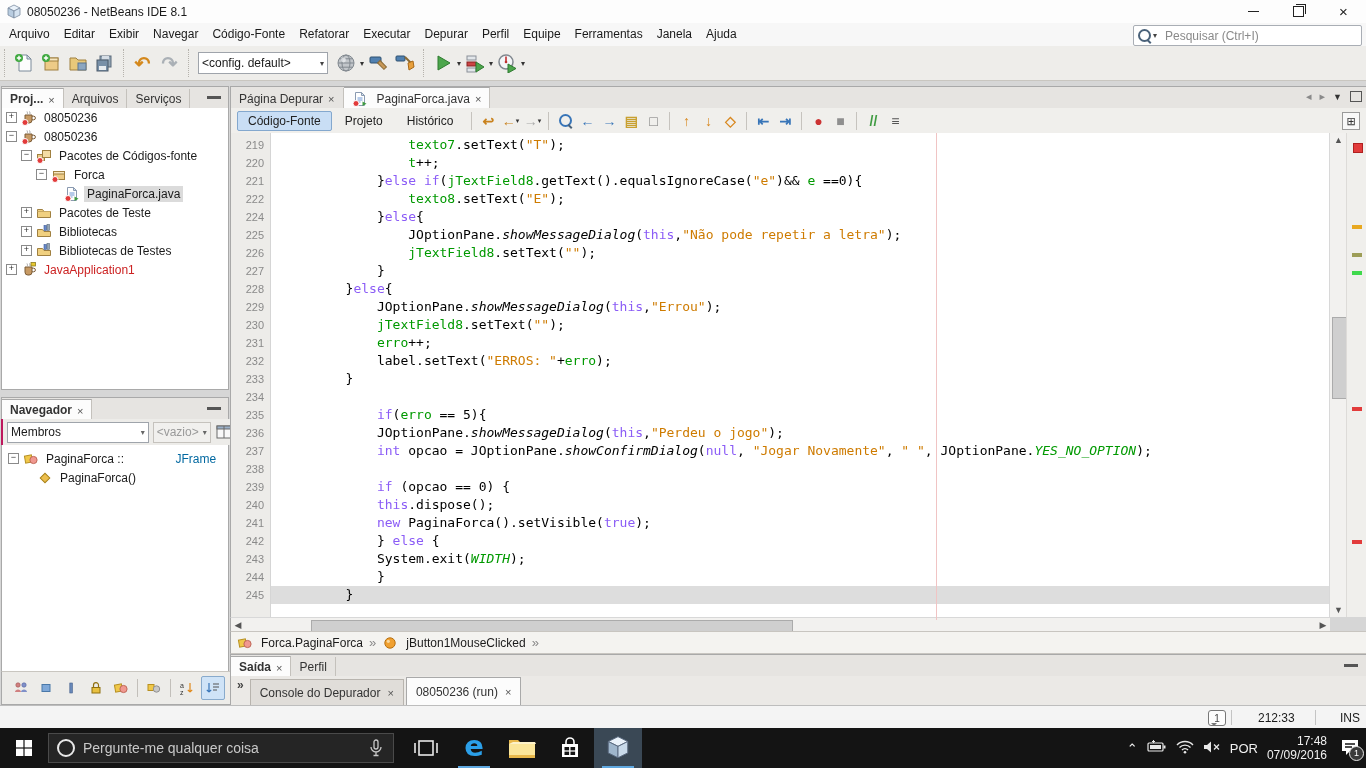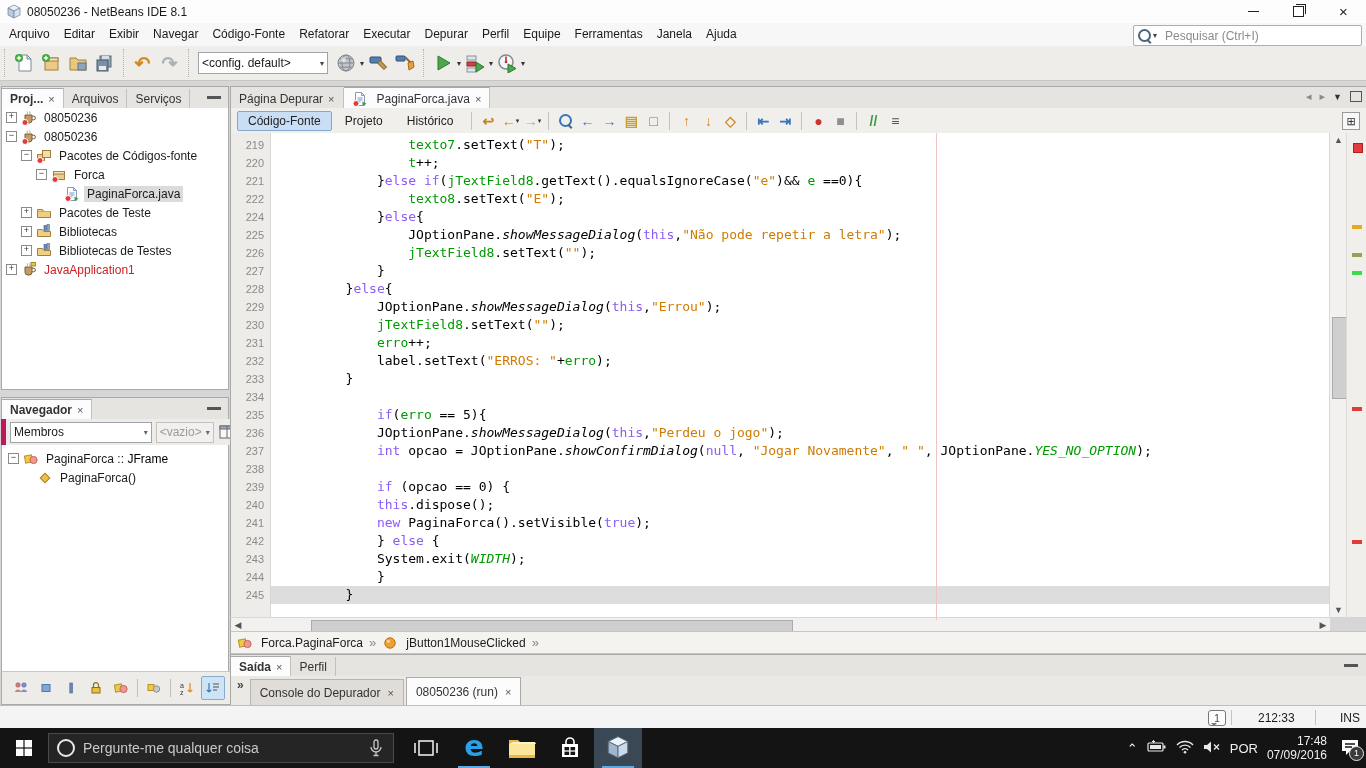"Proj..." .ptab { align-items: center -> flex-end }
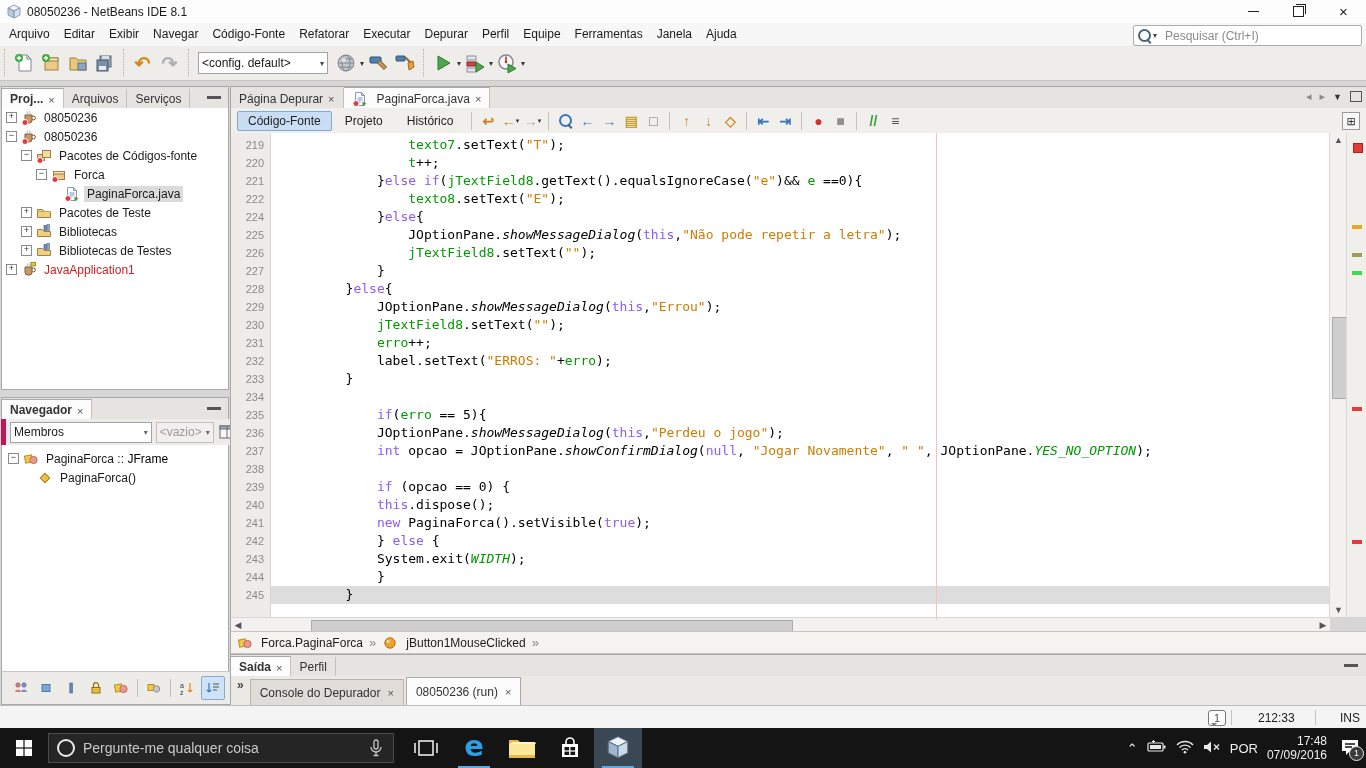"Membros" .nav-toolbar { border-left: 5px solid #be185d -> 2px solid #be185d }
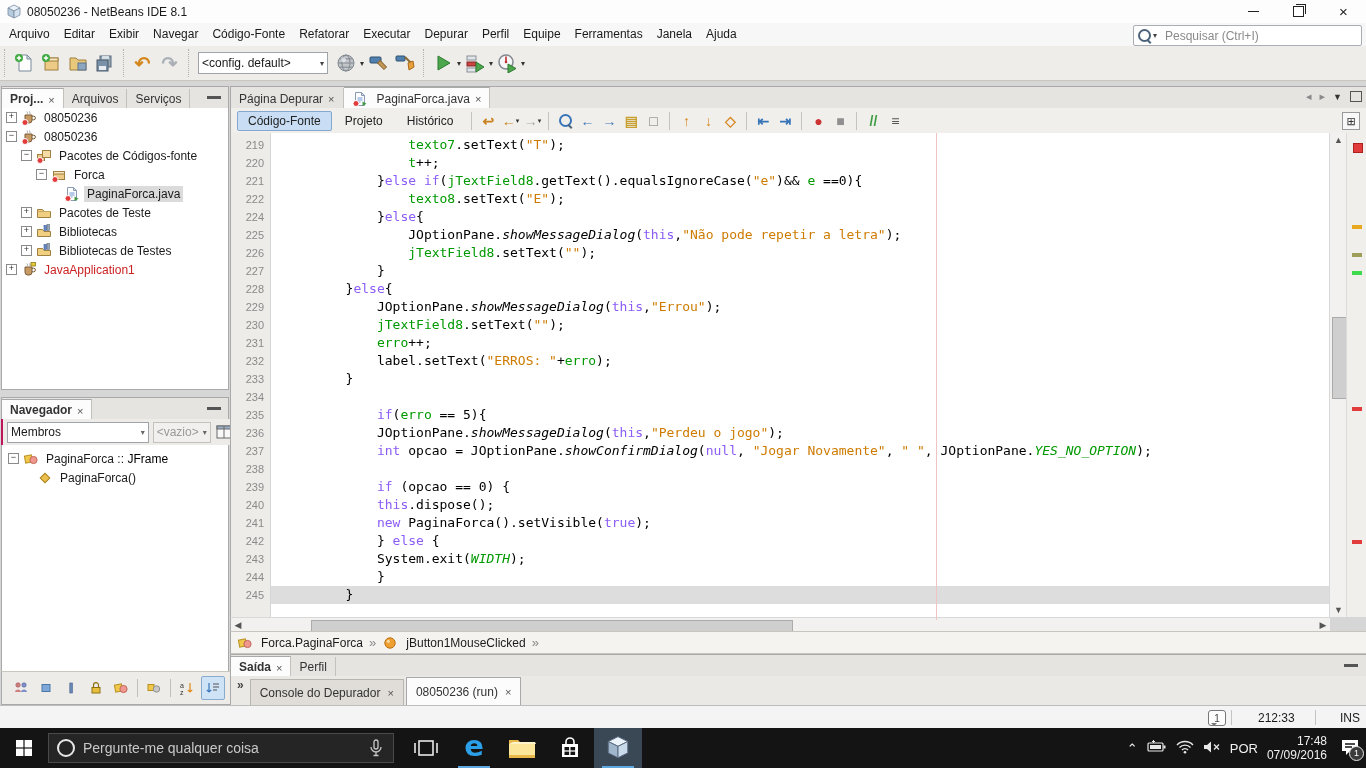"JFrame" .typetext { color: #000000 -> #0369a1; margin-left: none -> 48px }
